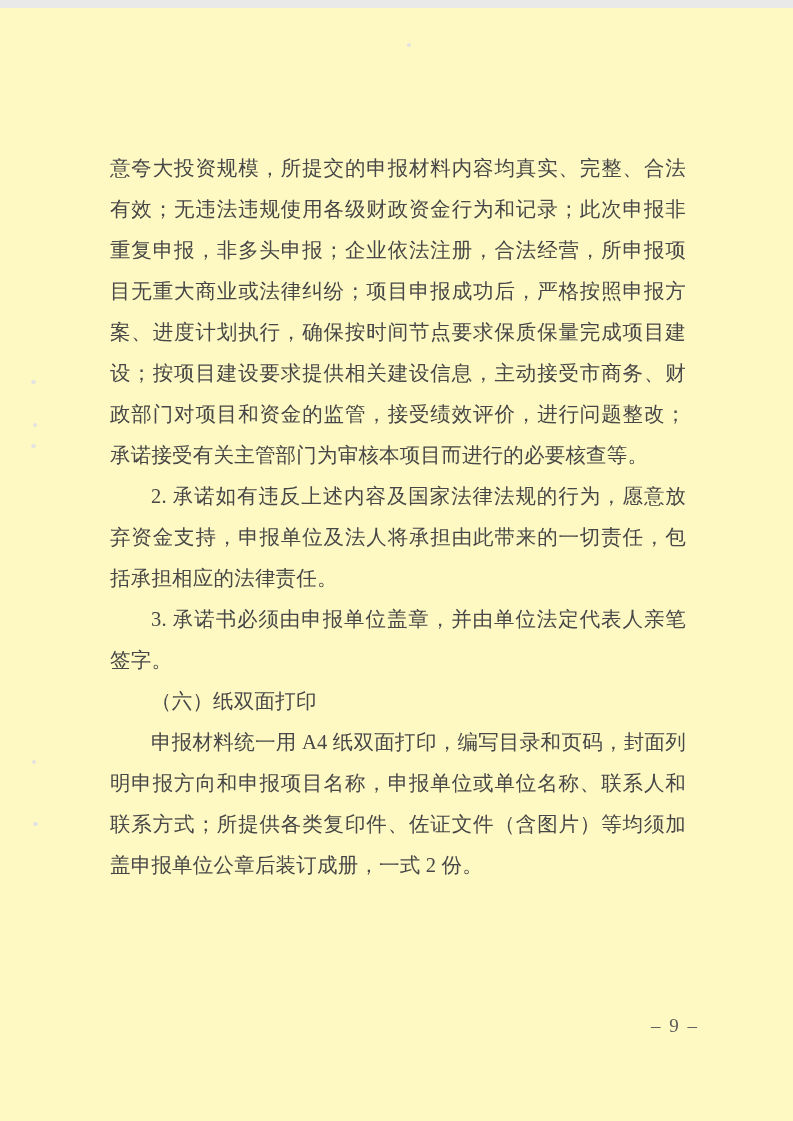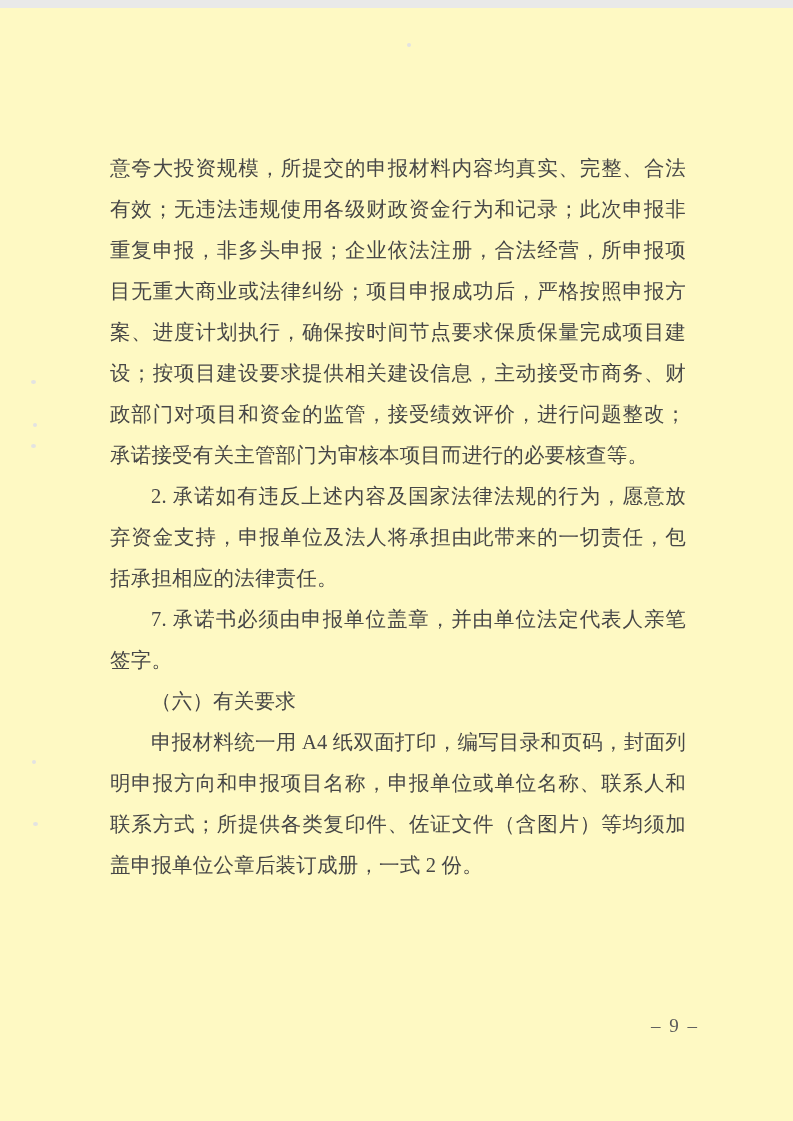"7. 承诺书必须由申报单位盖章，并由单位法定代表人亲笔签字。" p.indent { text: 7 -> 3 }
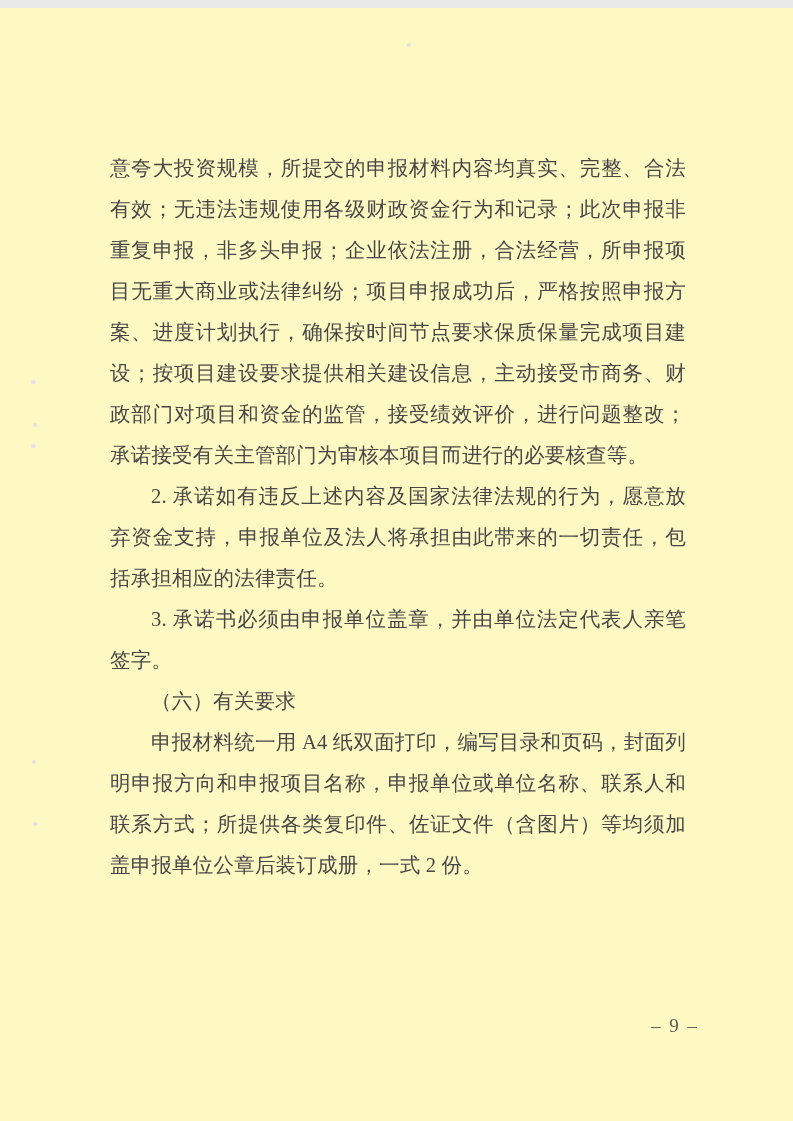"（六）有关要求" p.indent { text: 有关要求 -> 纸双面打印 }
